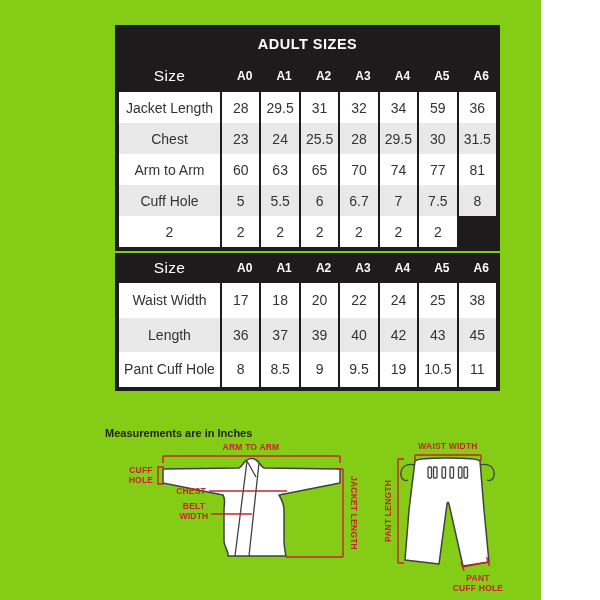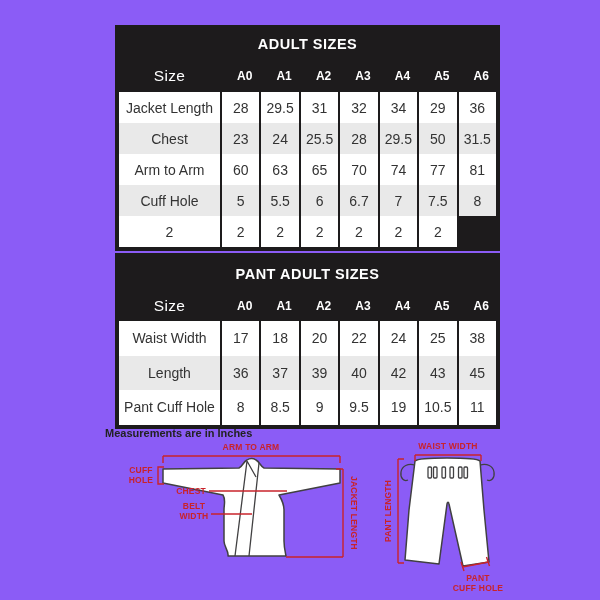"ADULT SIZES" .canvas { background: #8b5cf6 -> #84cc16; width: 600px -> 541px }
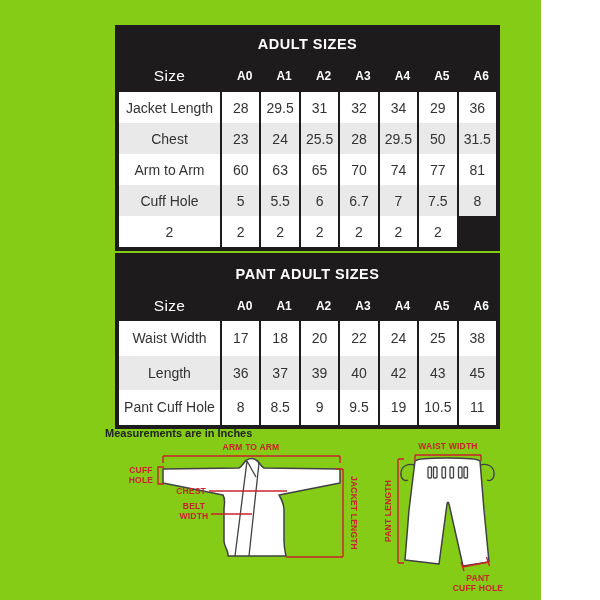"29" div.td { text: 29 -> 59 }
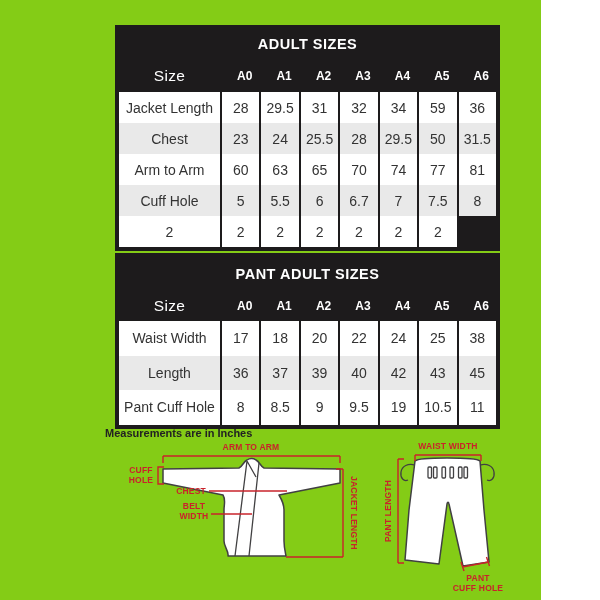"50" div.td { text: 50 -> 30 }
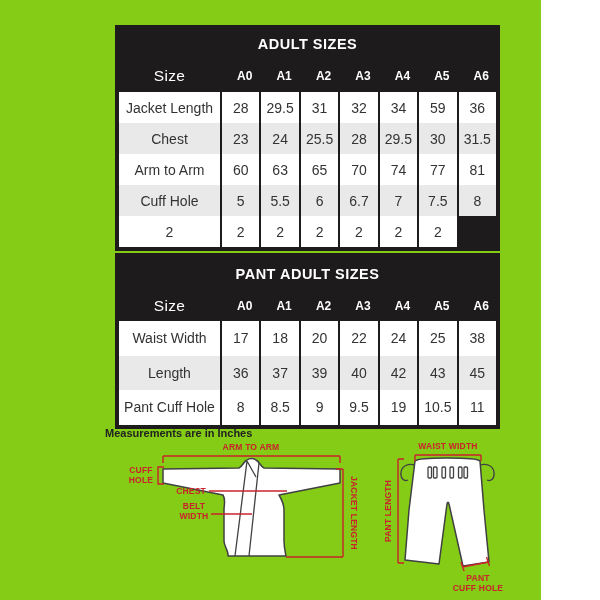"PANT ADULT SIZES" div.table-title { html: <div>PANT ADULT SIZES</div> -> none }
